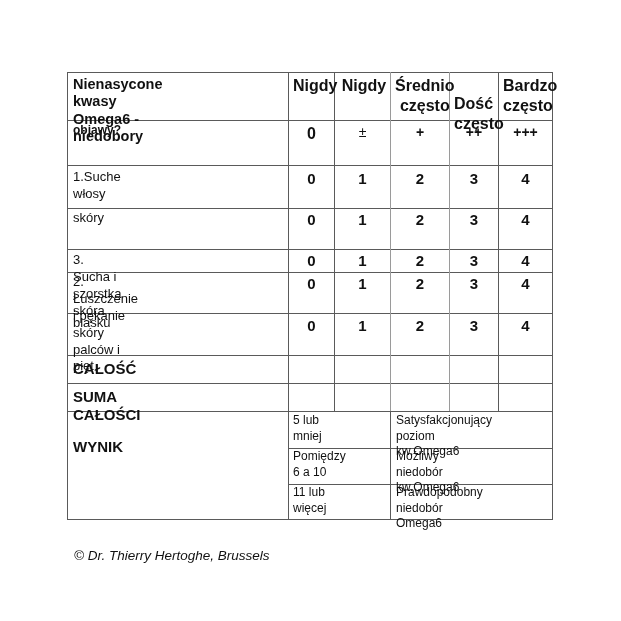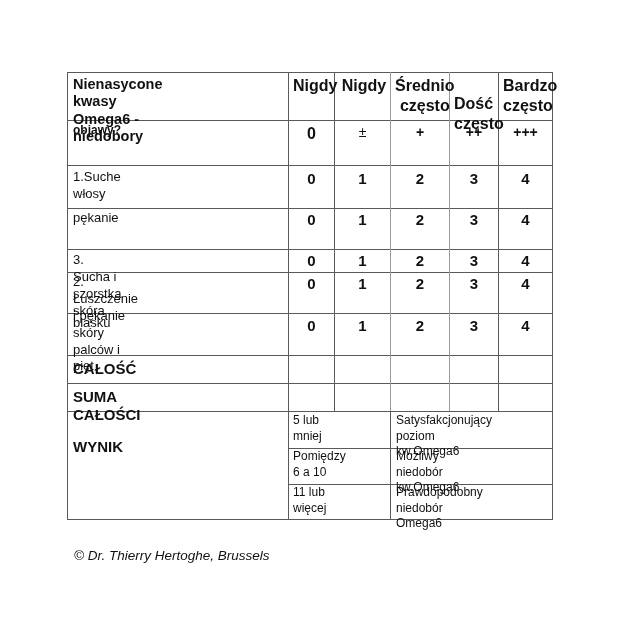"pękanie" div { text: pękanie -> skóry }
